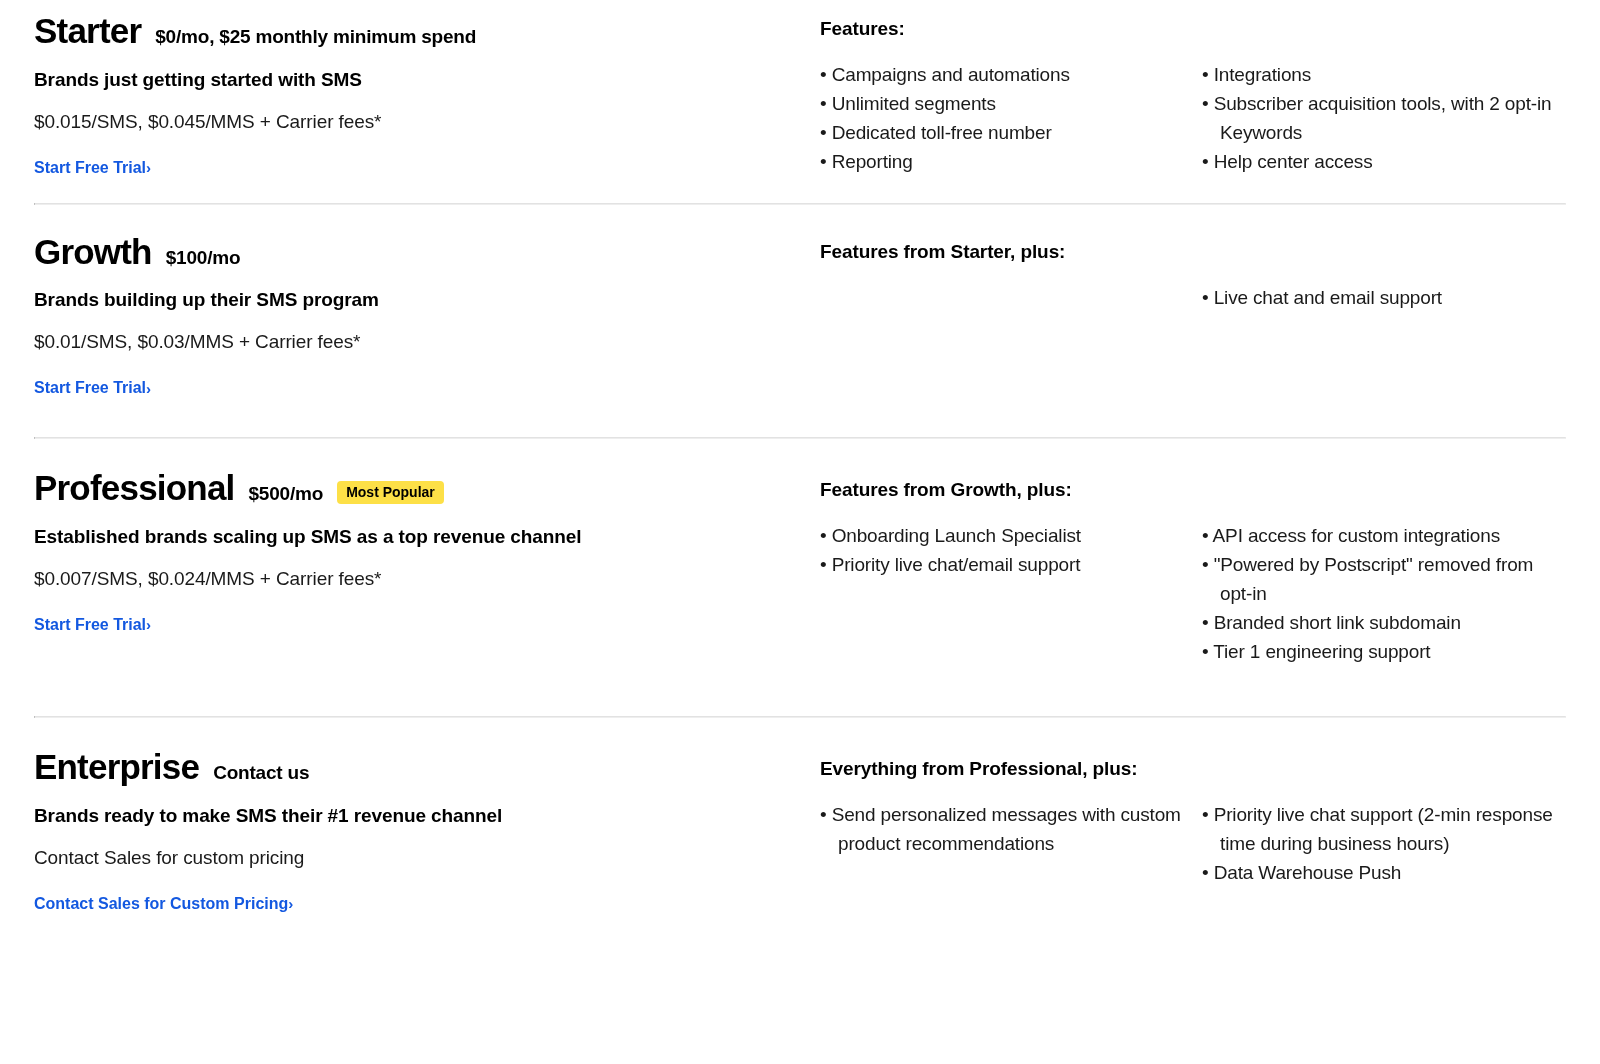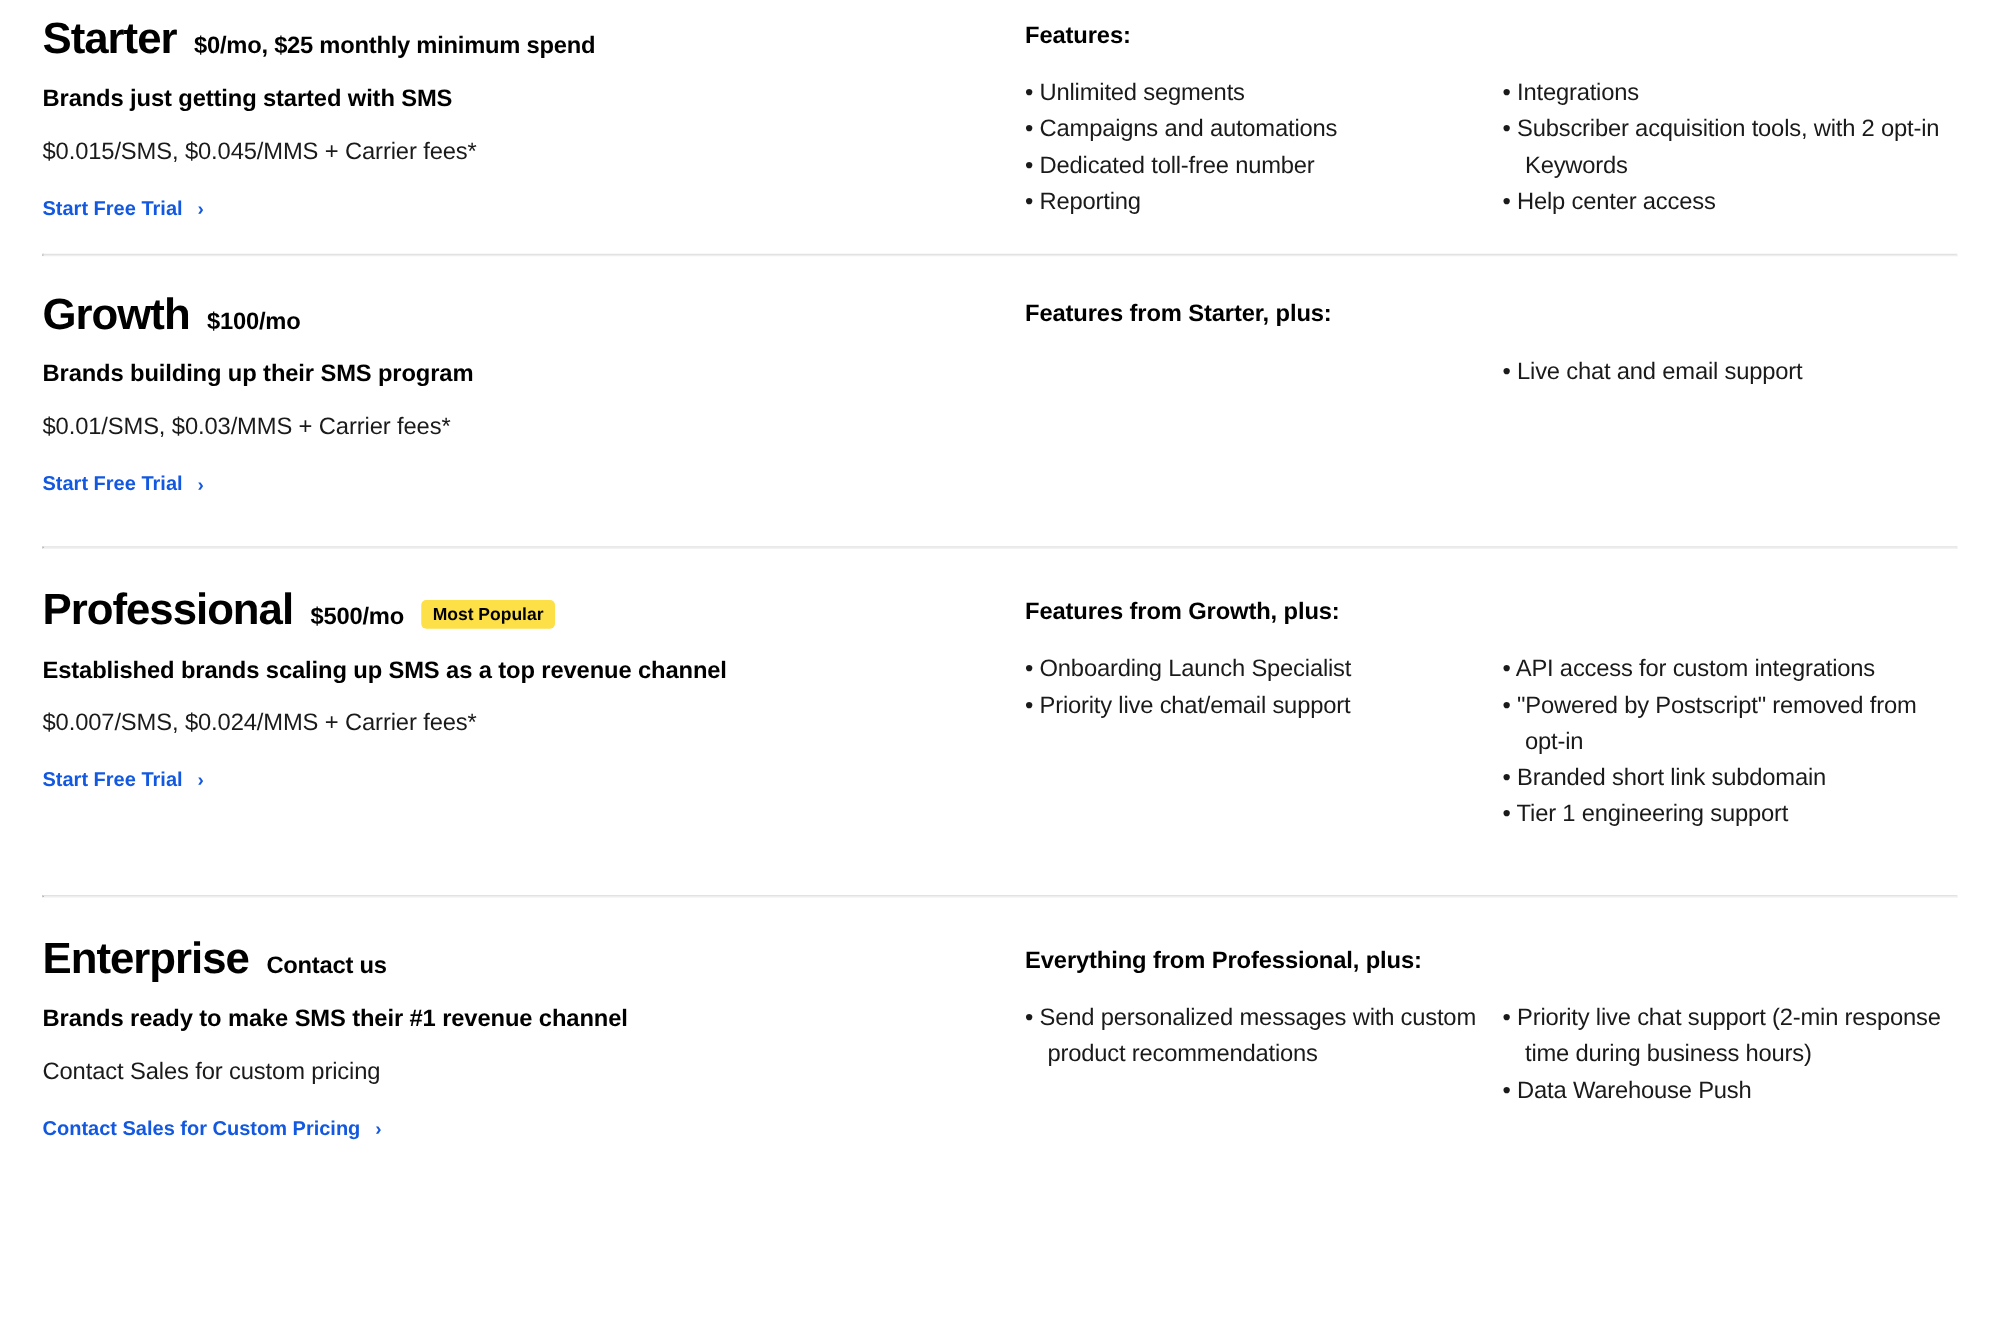"Unlimited segments" li { order: before "Campaigns and automations" -> after "Campaigns and automations" }
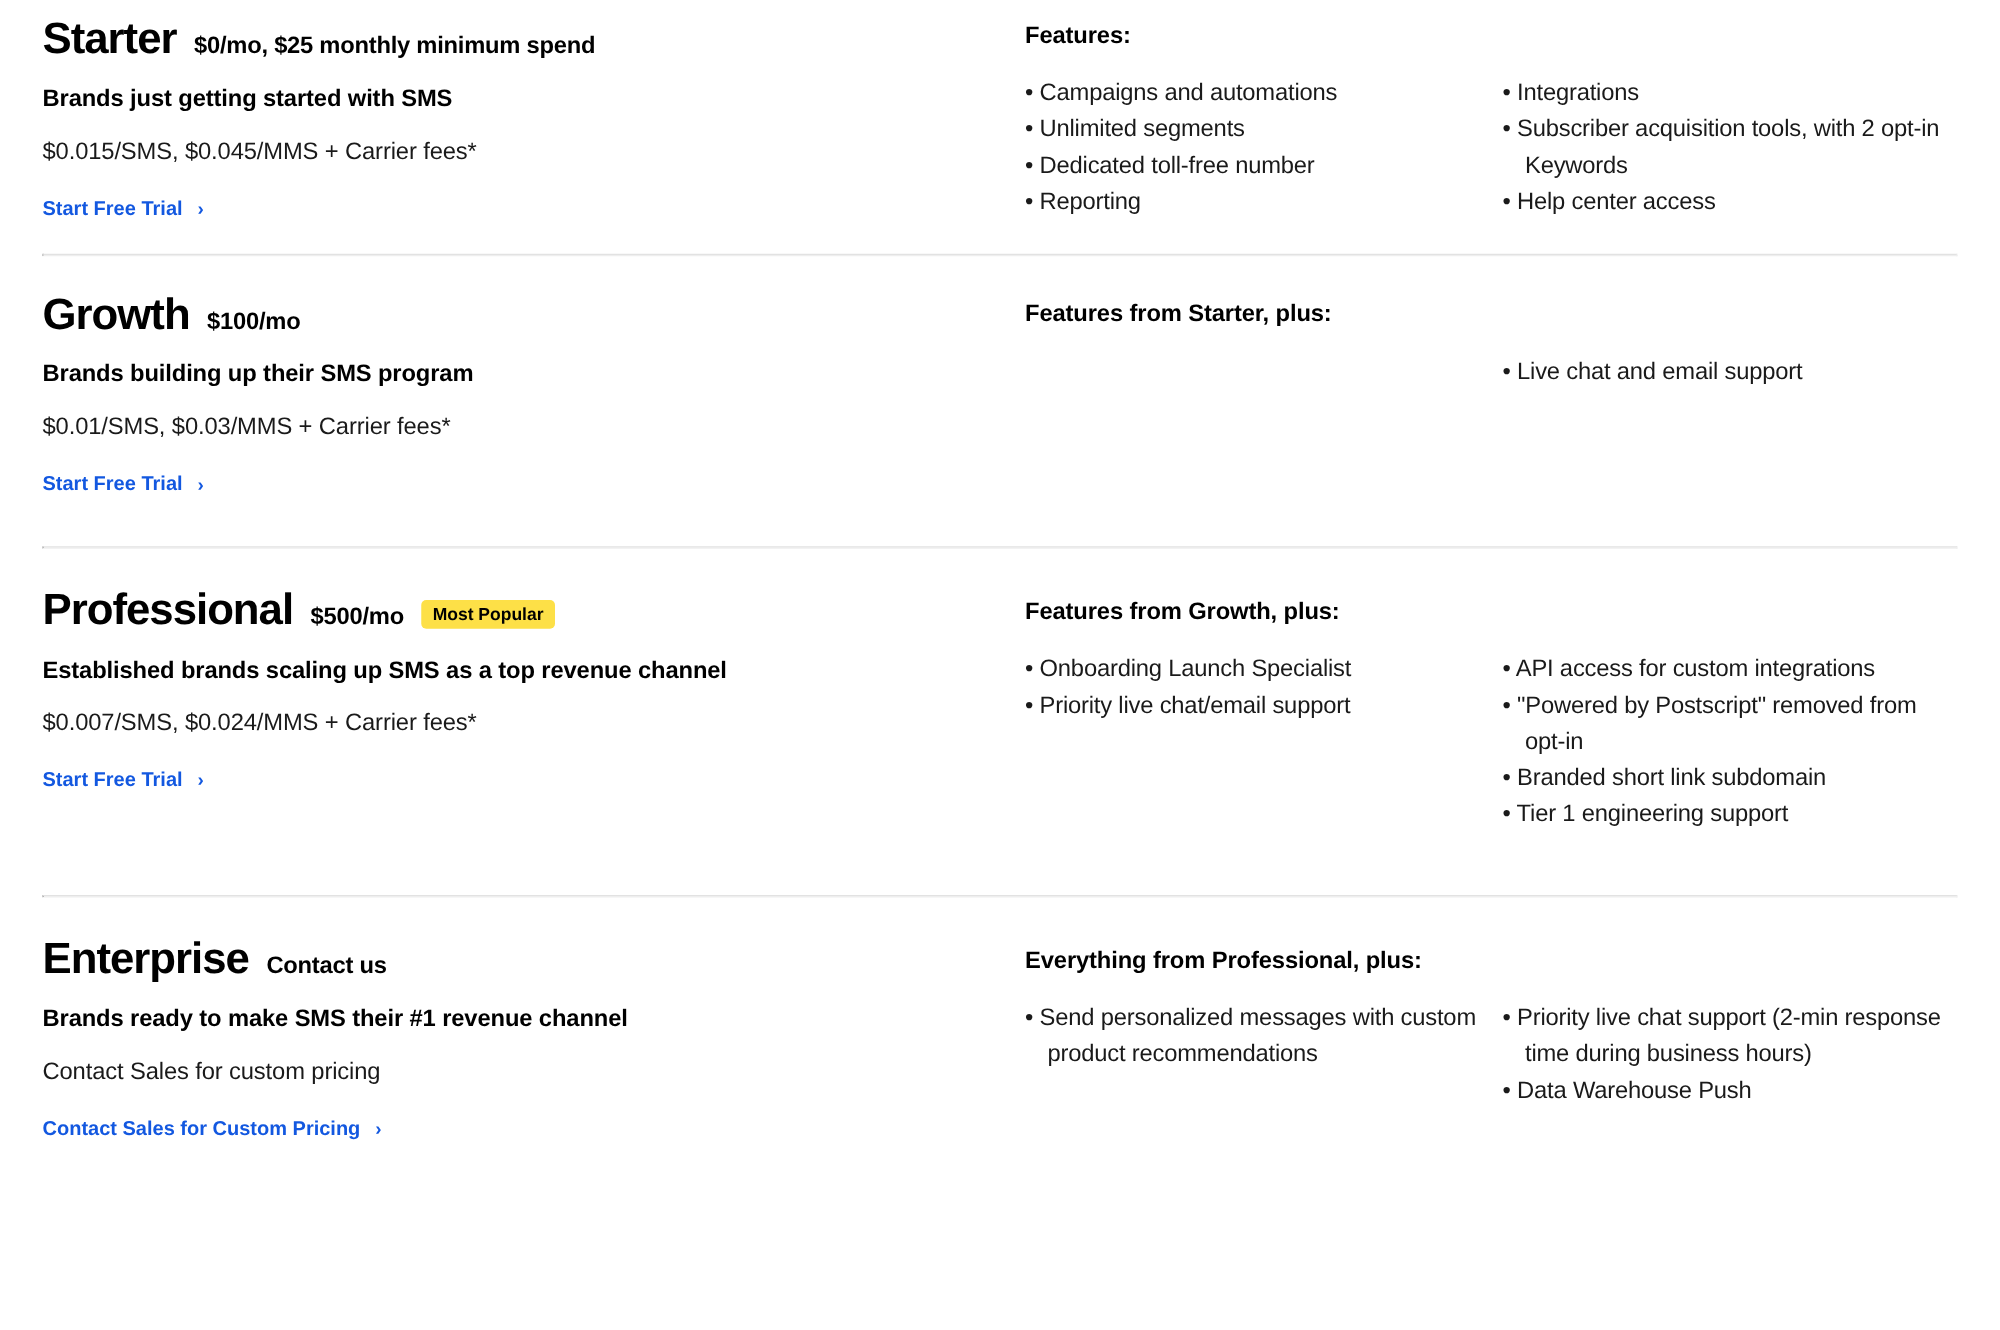"Start Free Trial" .cta { gap: 12px -> 0 }
